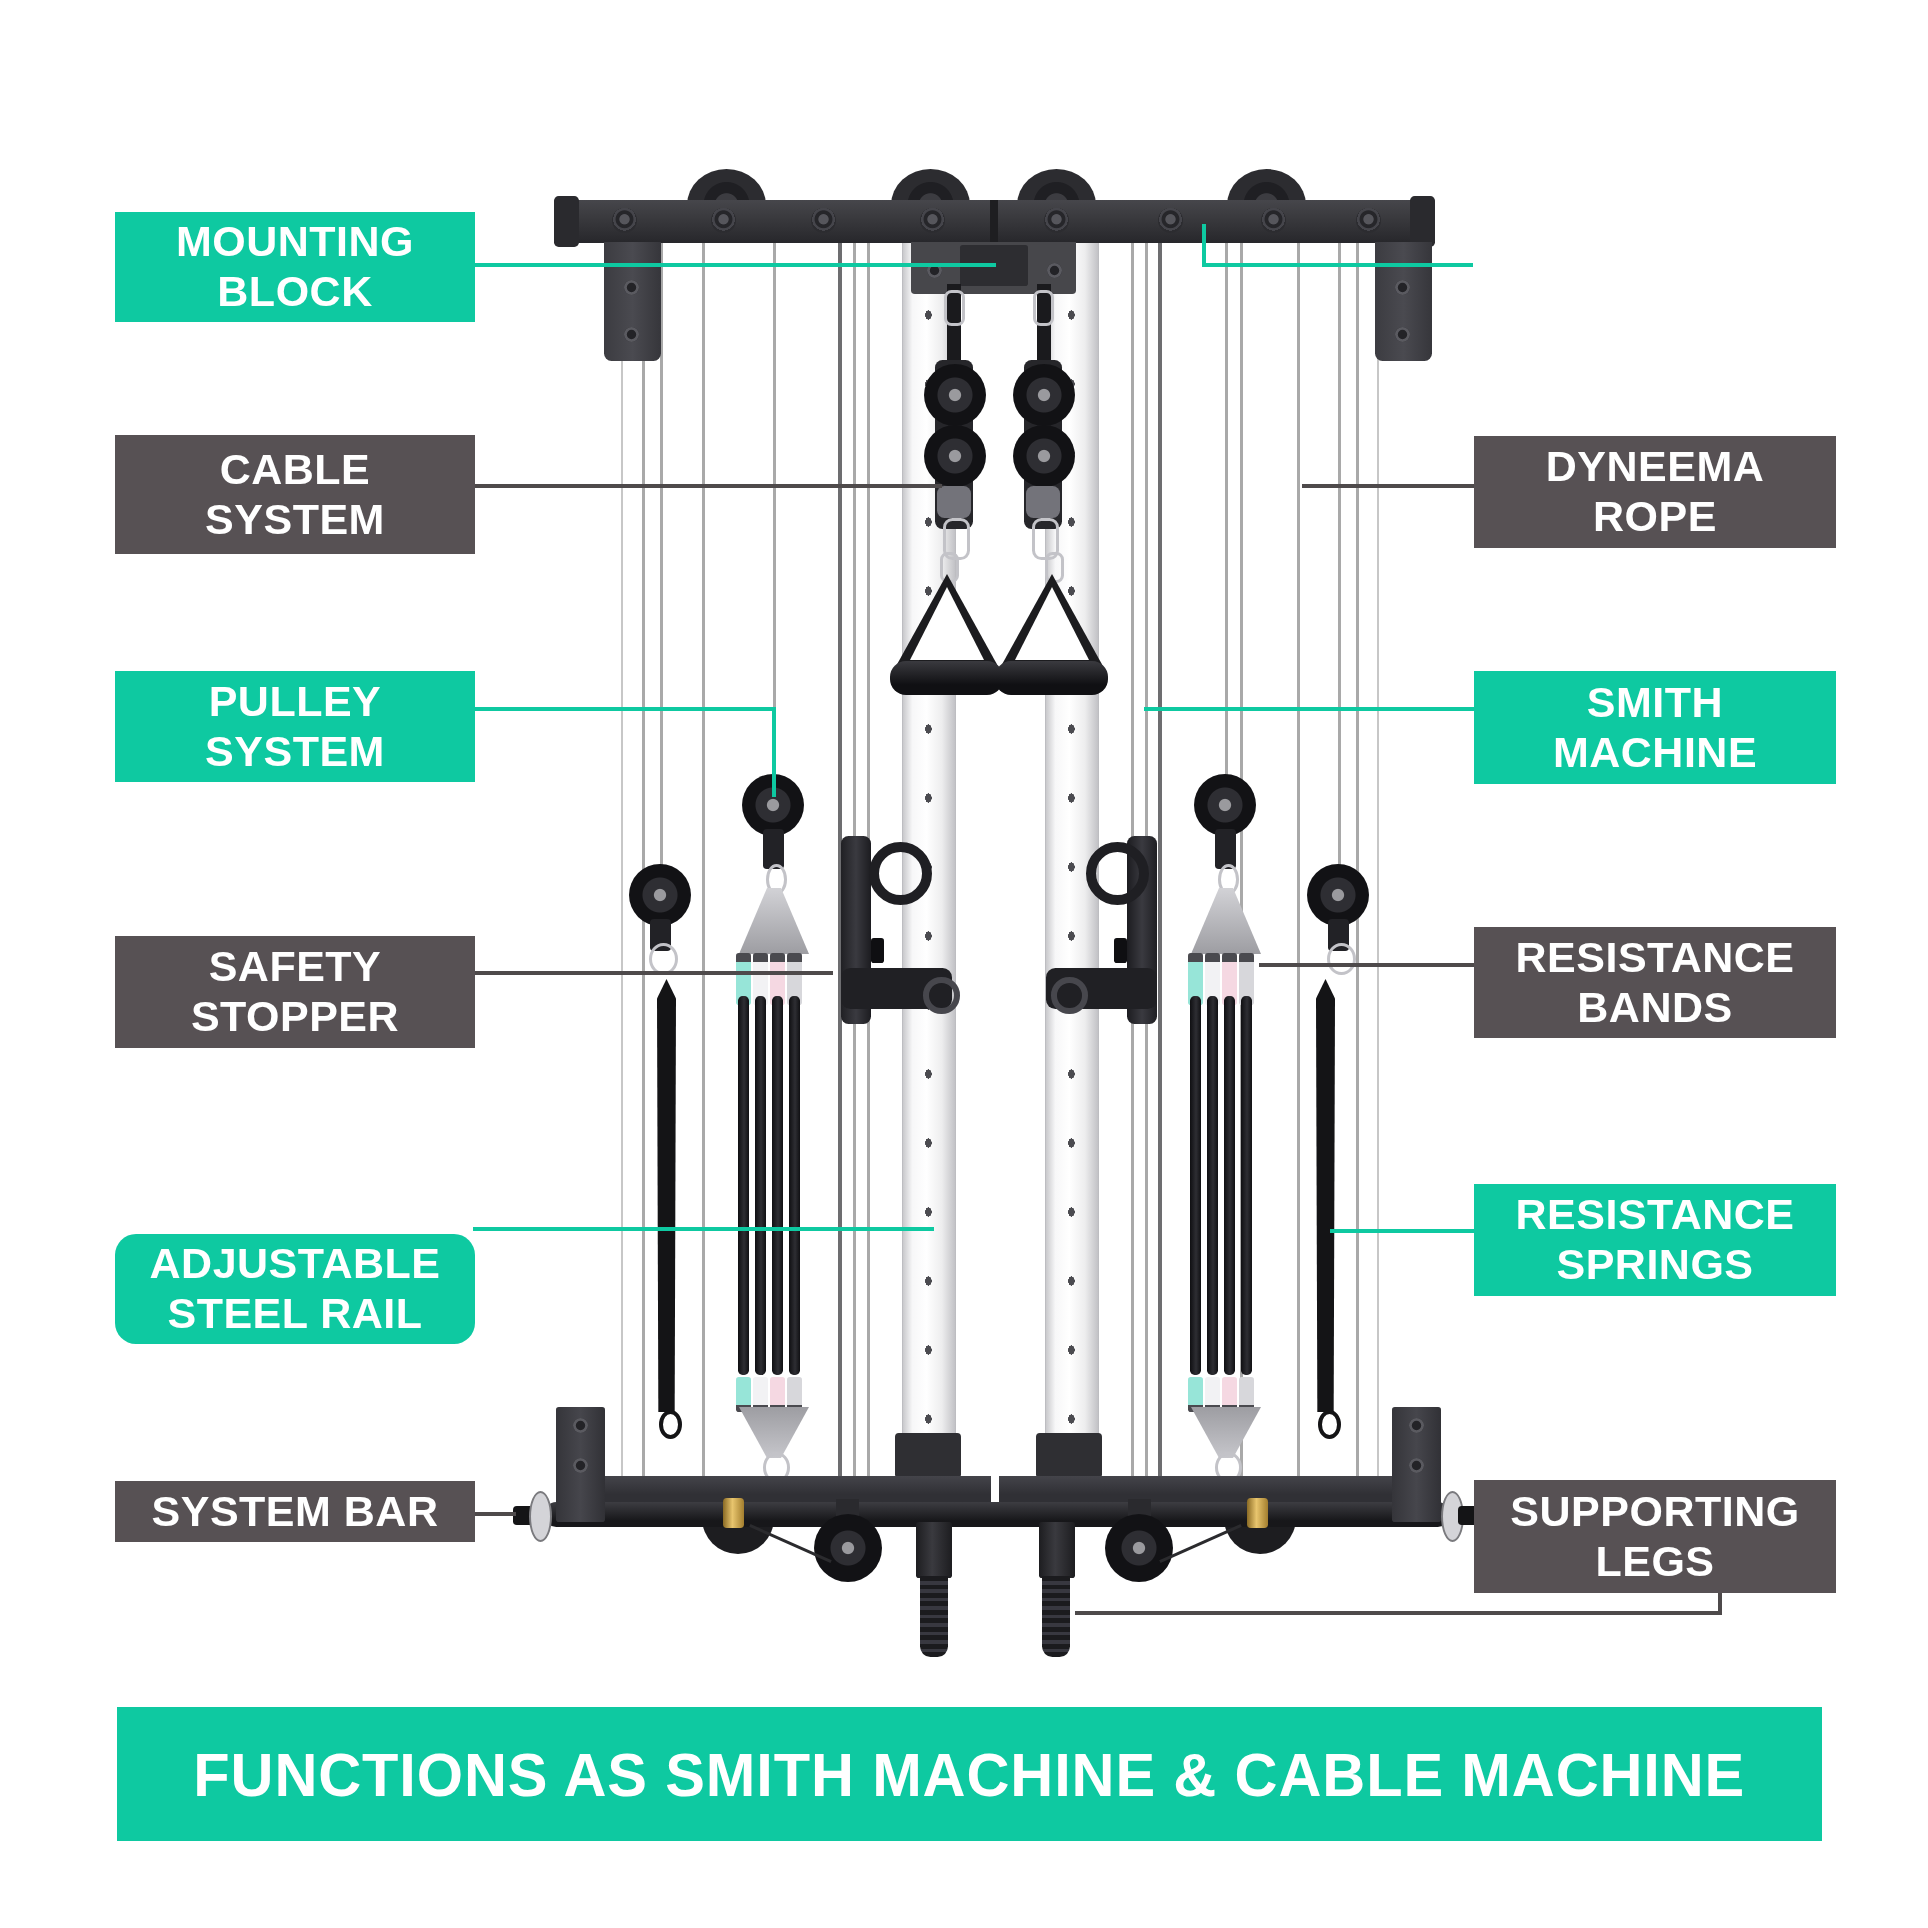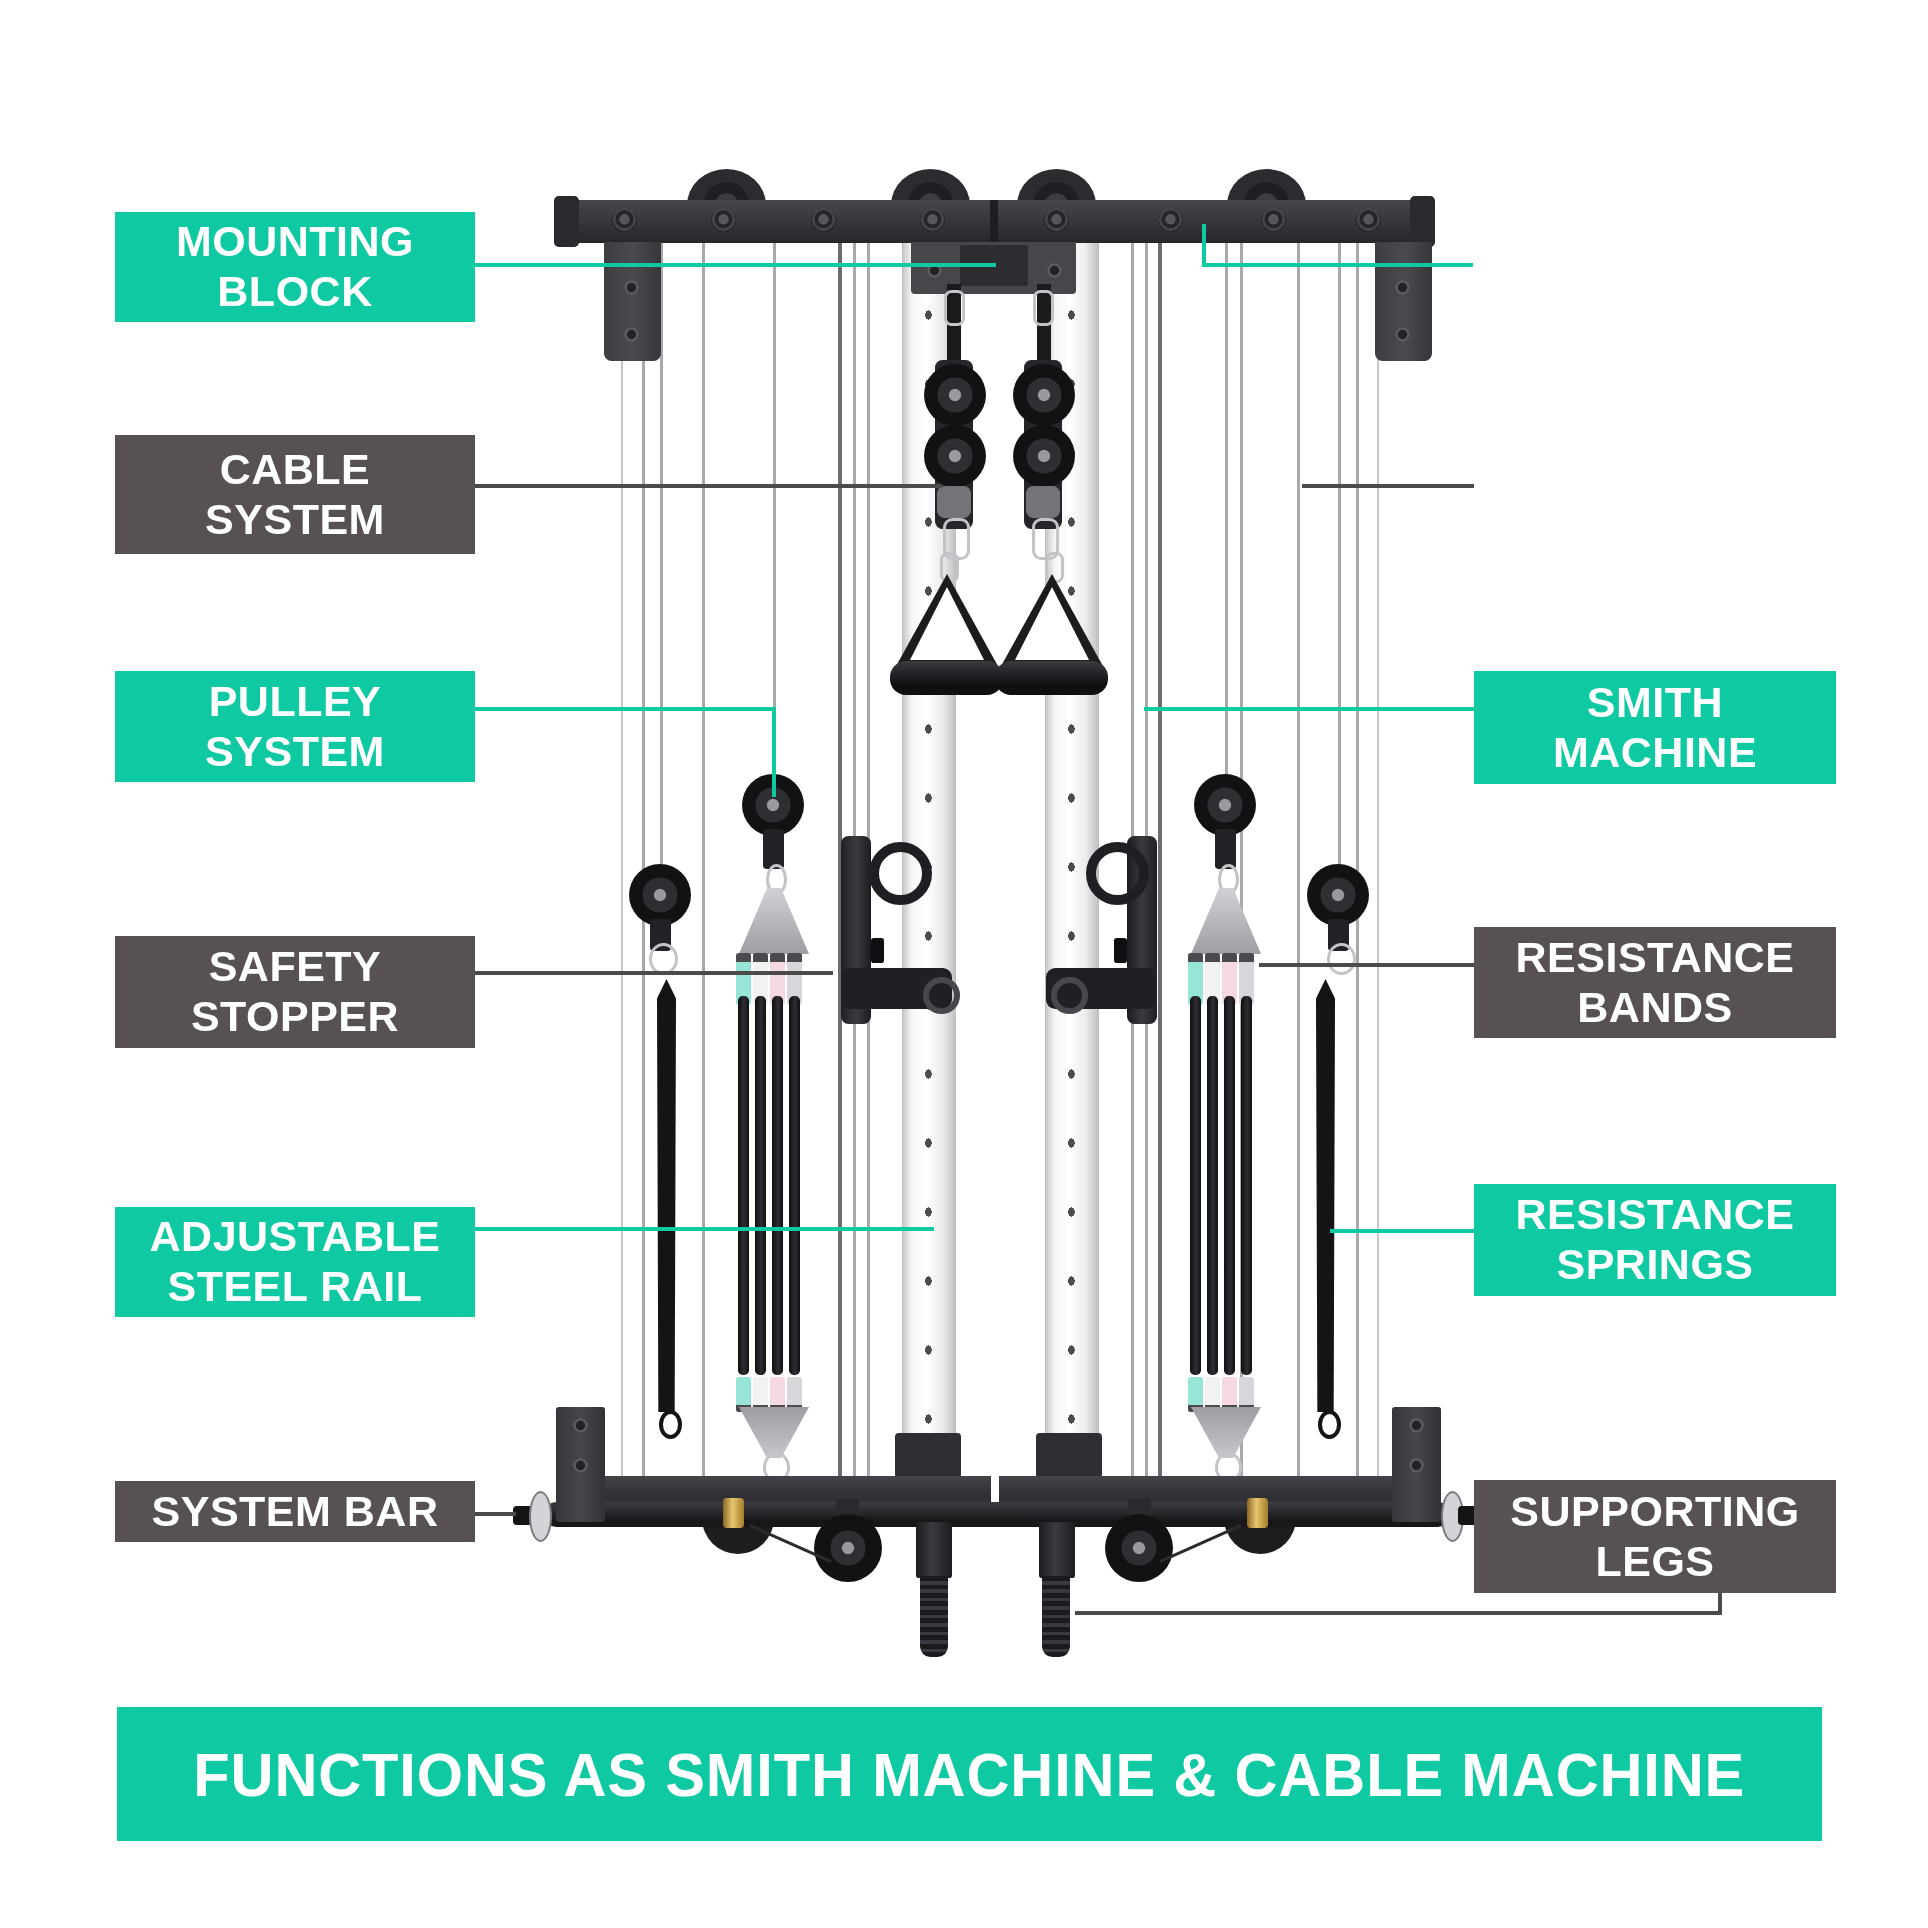"DYNEEMA" div.lbl { html: none -> <div>DYNEEMA ROPE</div> }
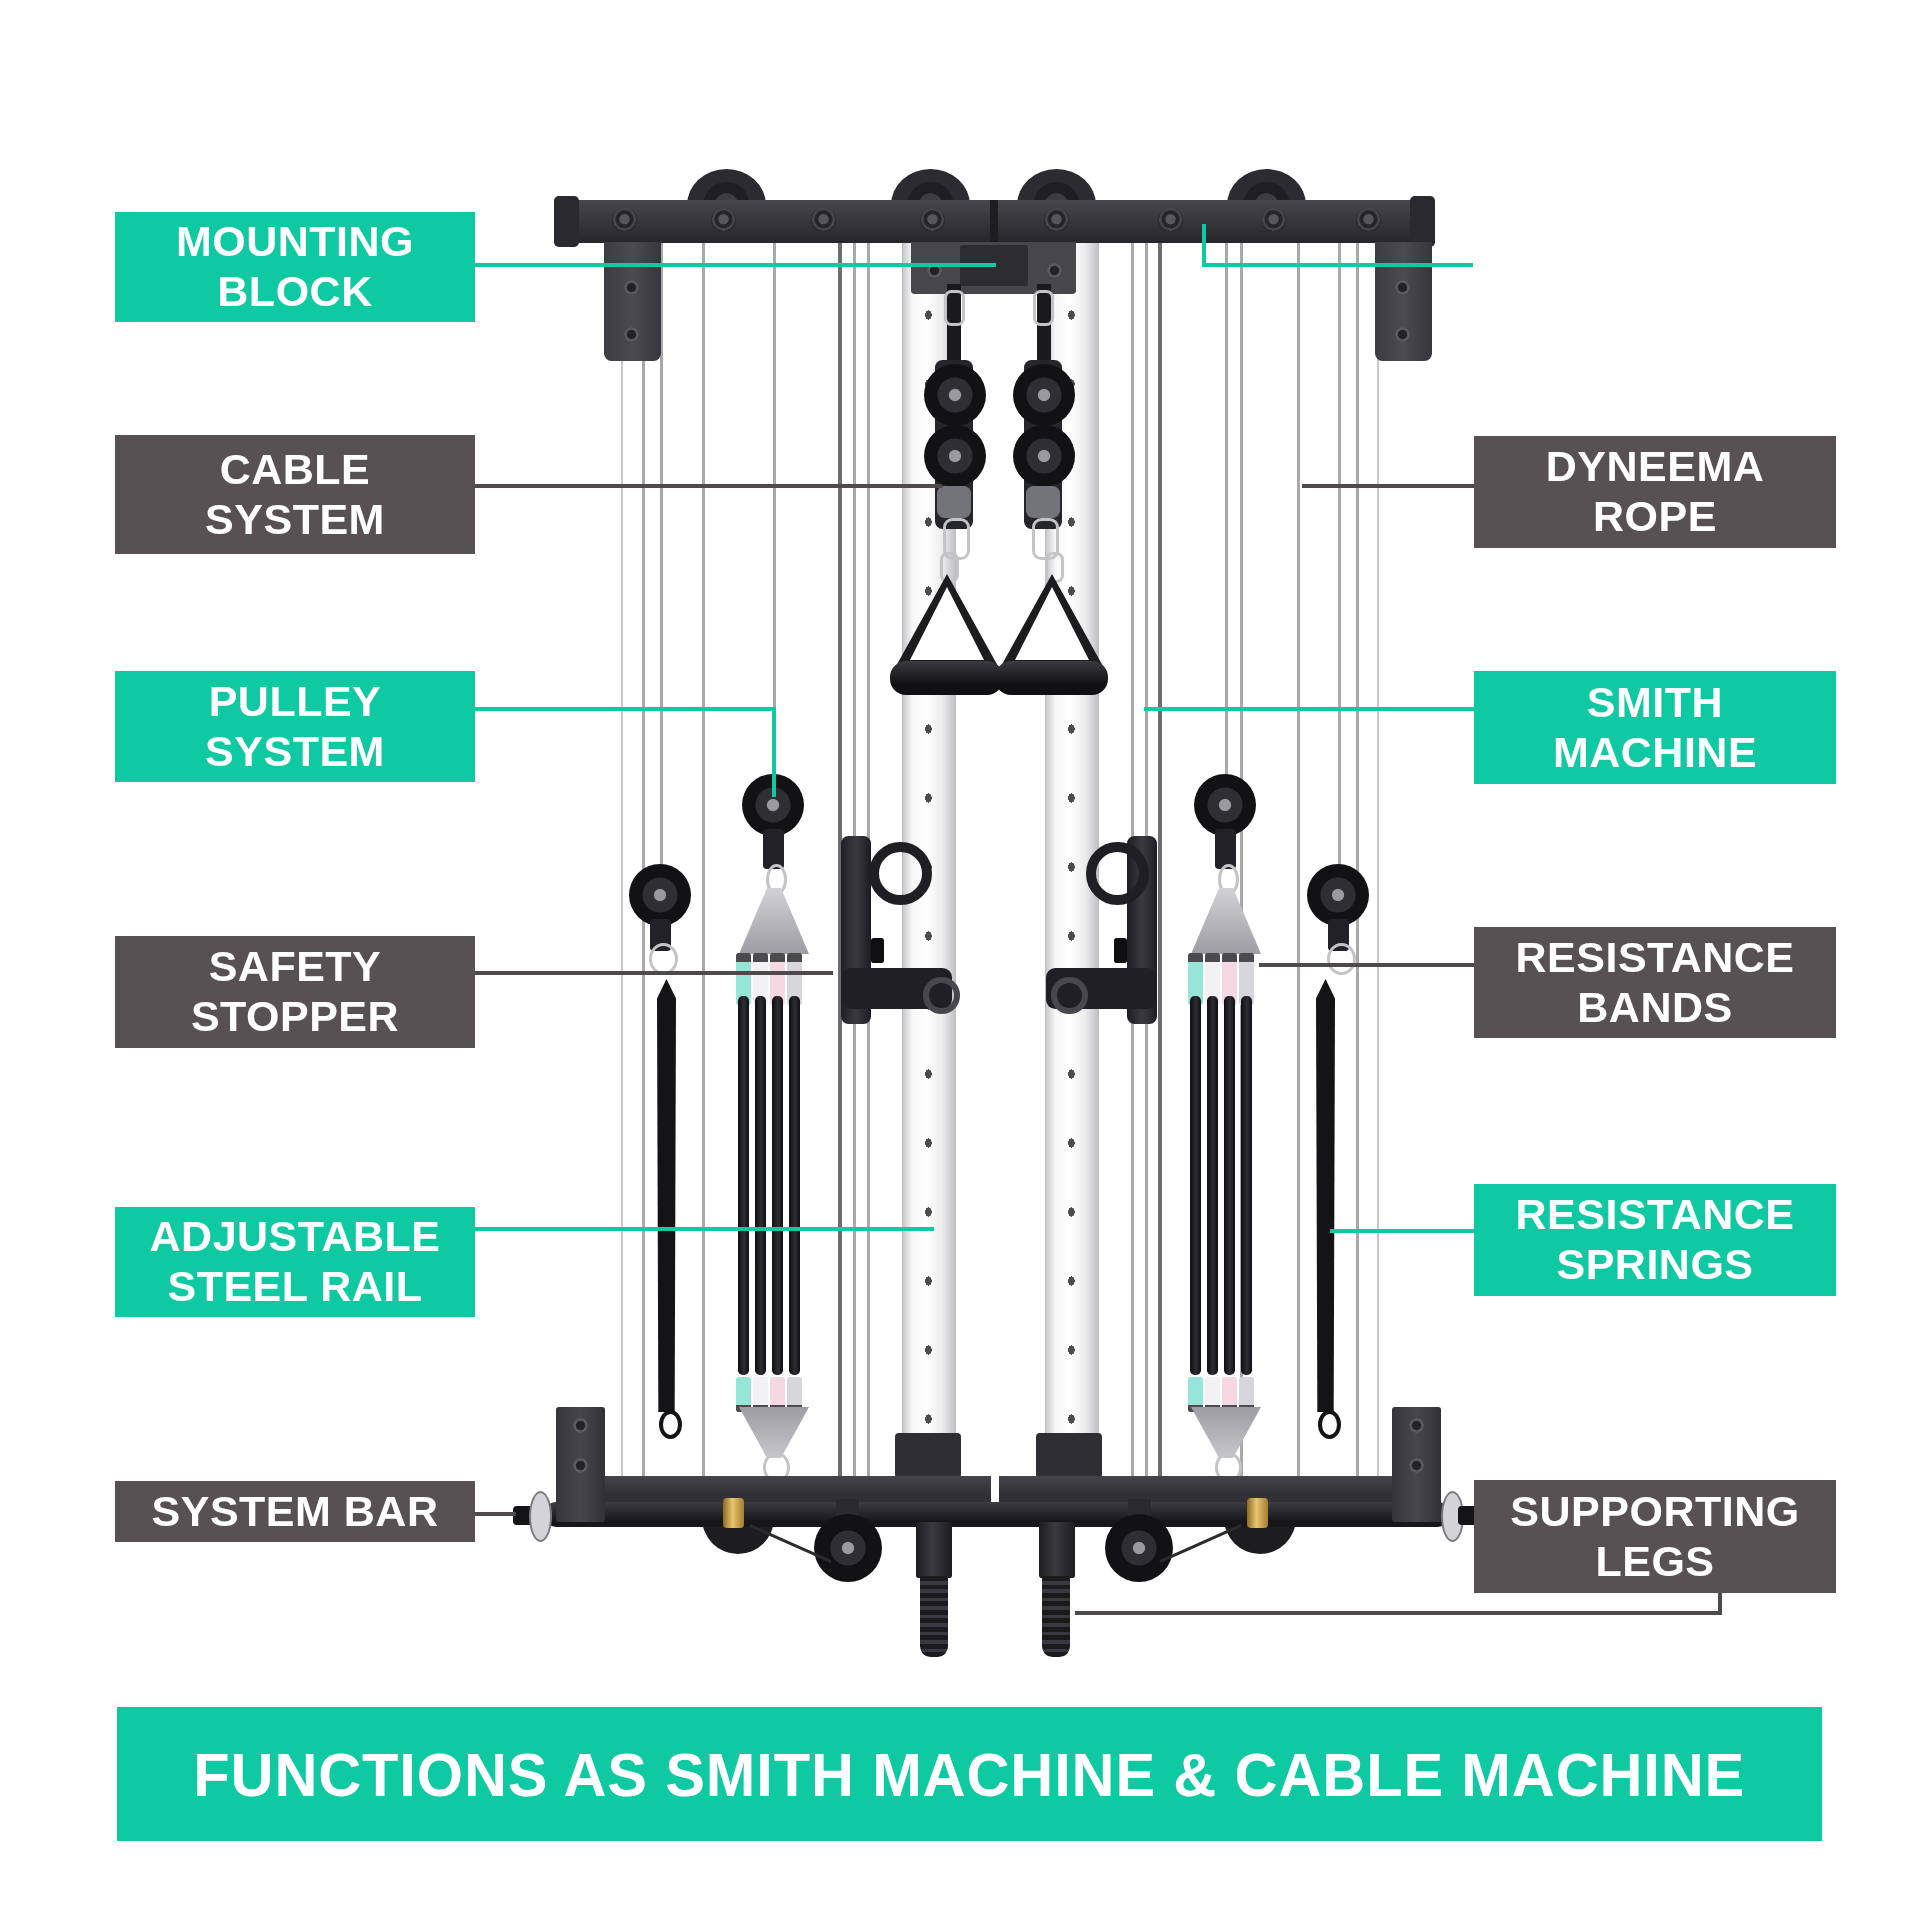"ADJUSTABLE" #lbl-rail { border-radius: none -> 21px; top: 1160px -> 1187px }
